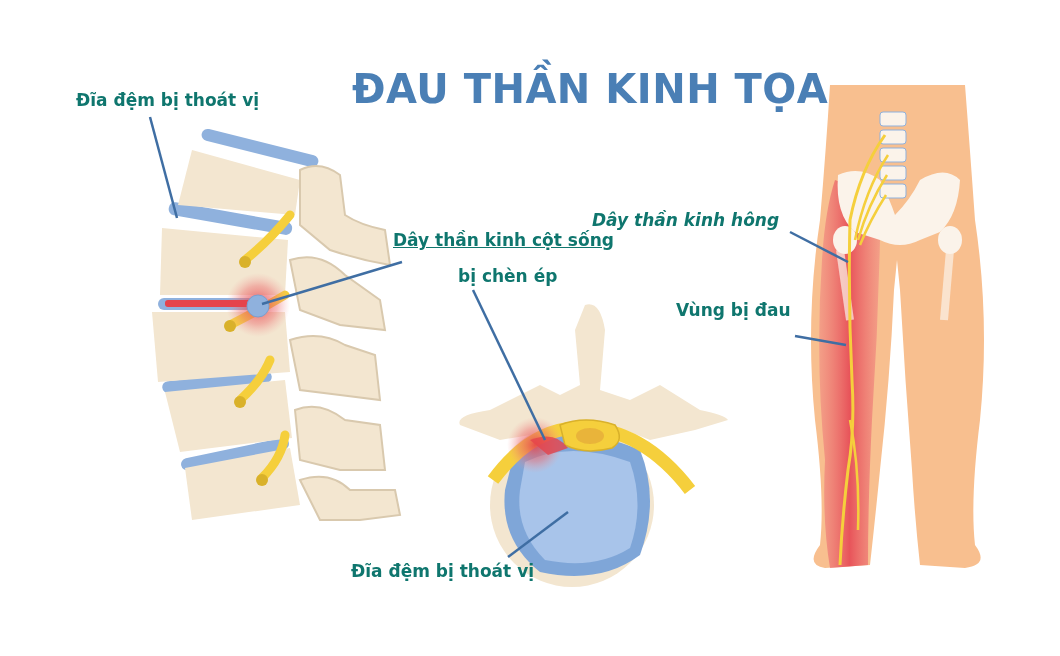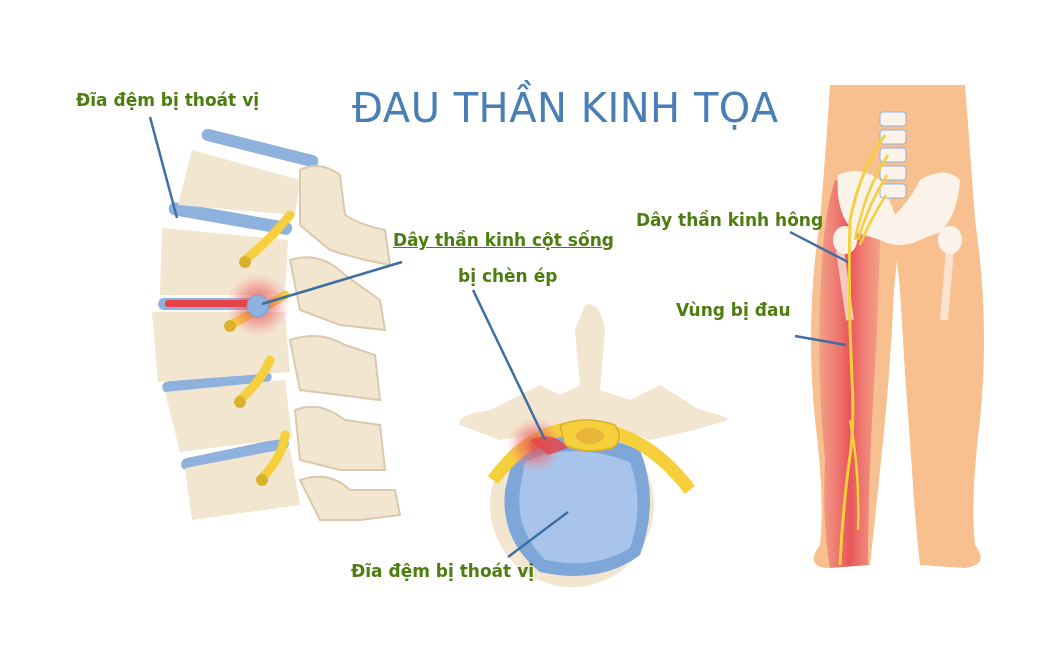"Đĩa đệm bị thoát vị" .label { color: #4d7c0f -> #0f766e }
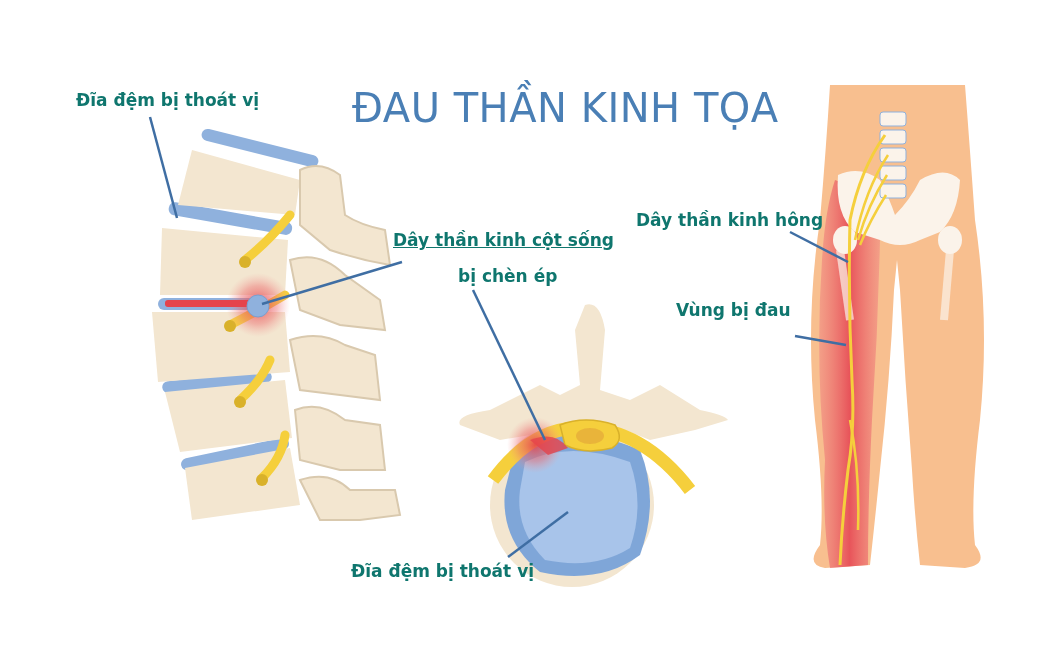"ĐAU THẦN KINH TỌA" .title { font-weight: normal -> bold; margin-top: 19px -> none }
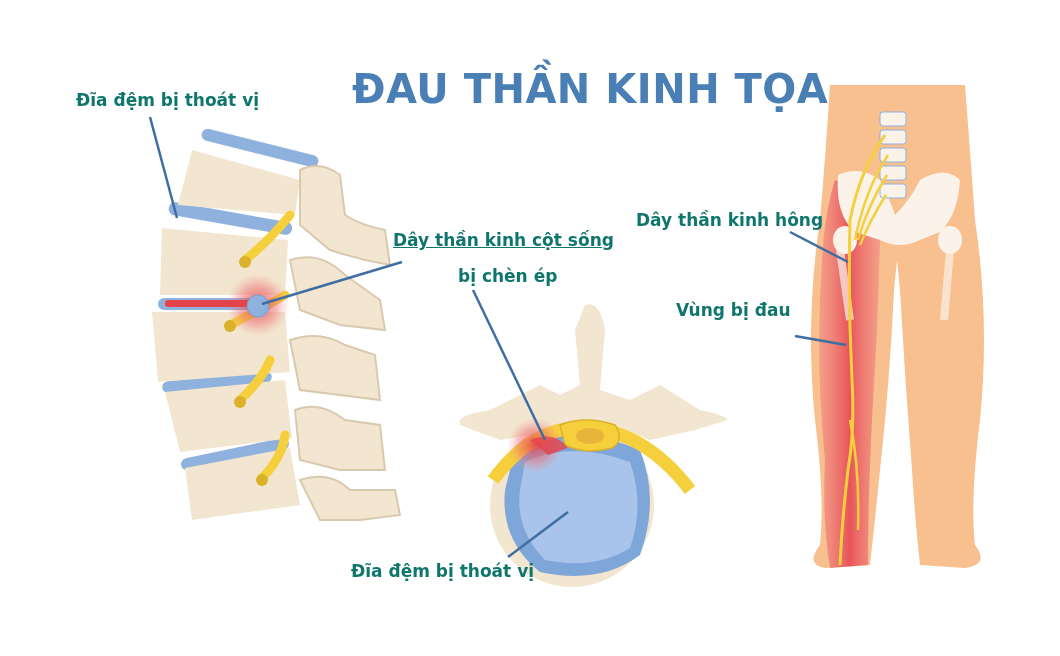"Dây thần kinh hông" div.label { font-style: none -> italic; left: 636px -> 592px }
